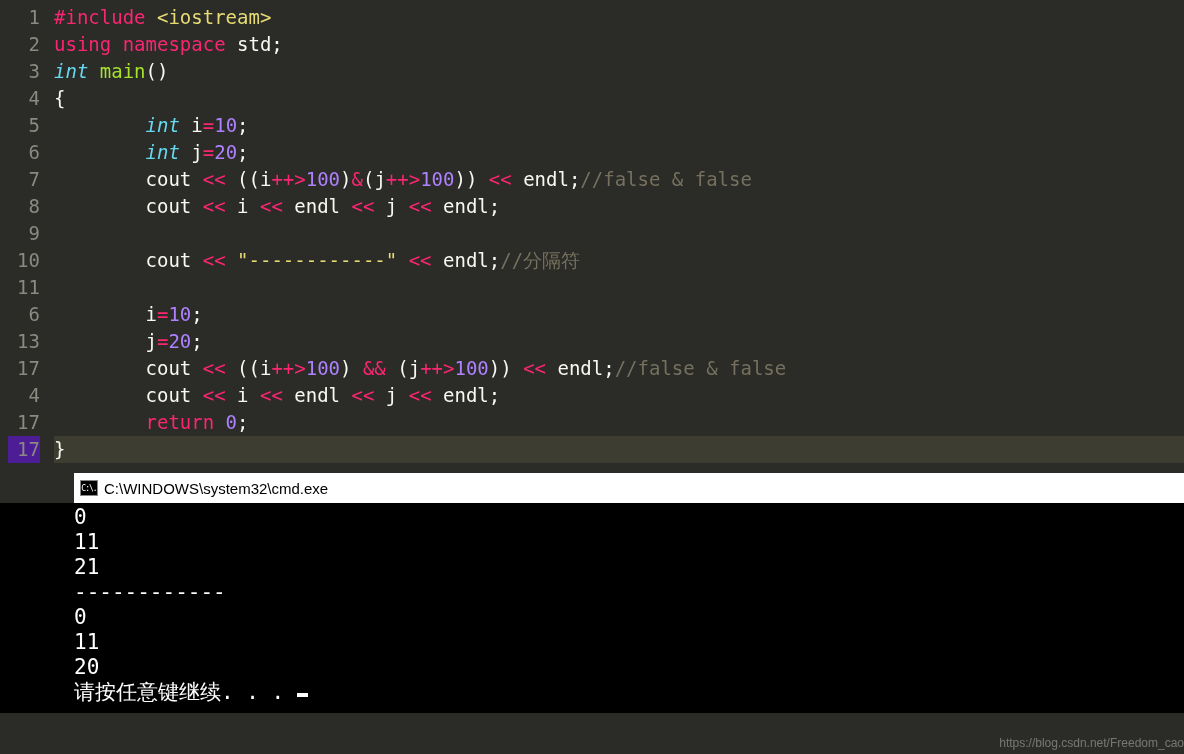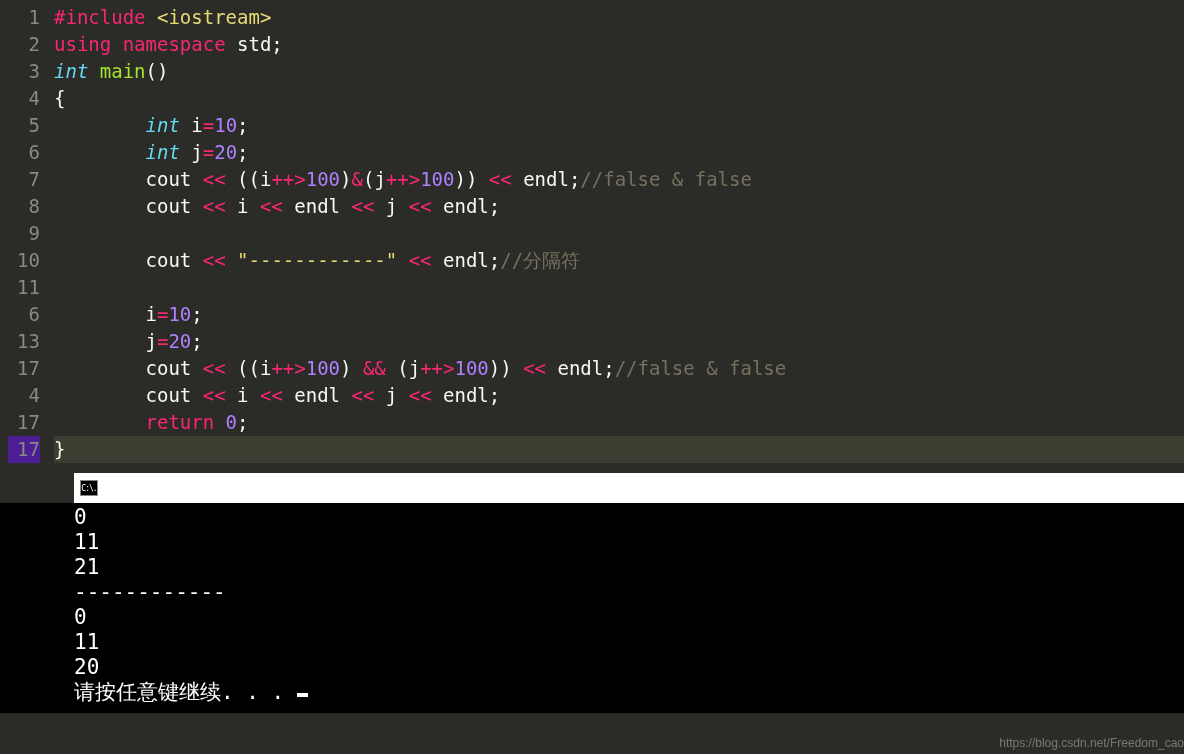"C:\WINDOWS\system32\cmd.exe" span.title-text { html: none -> <span>C:\WINDOWS\system32\cmd.exe</span> }
